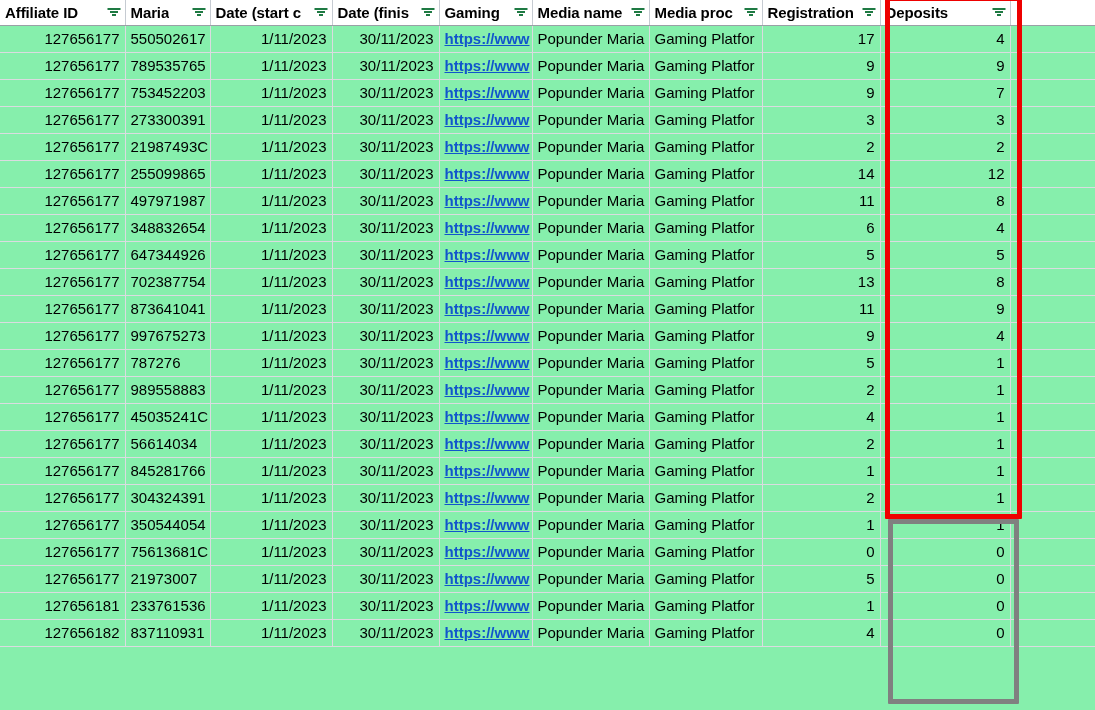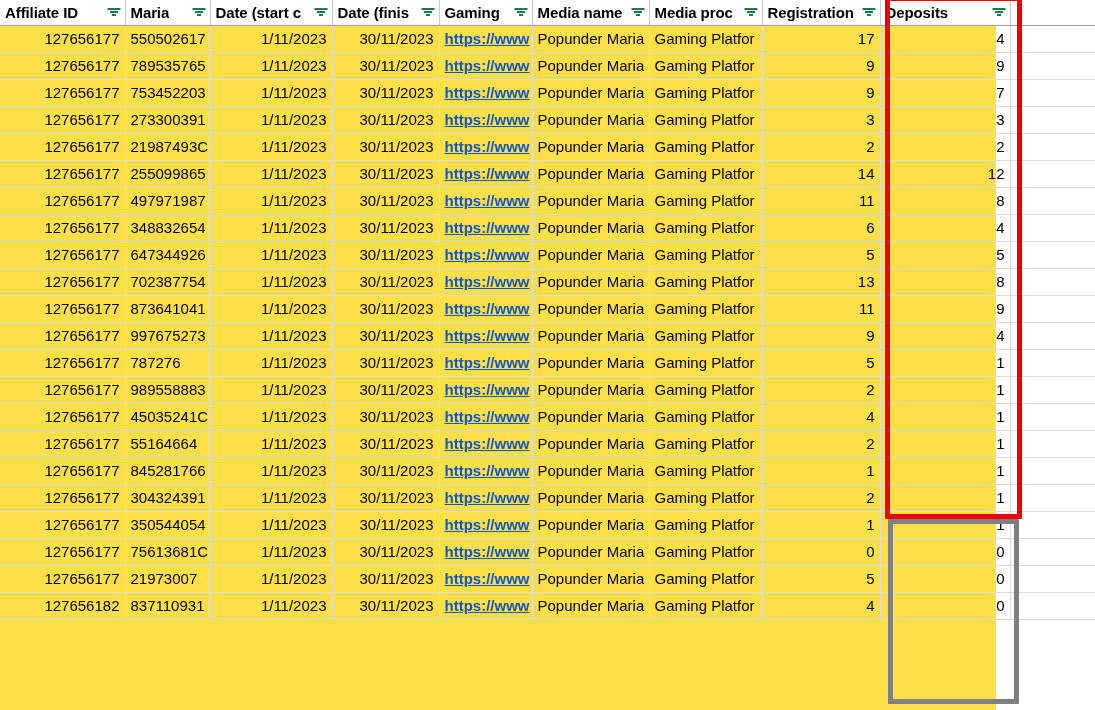"Affiliate ID" #sheet { background: #fde047 -> #86efac; width: 996px -> 1095px }
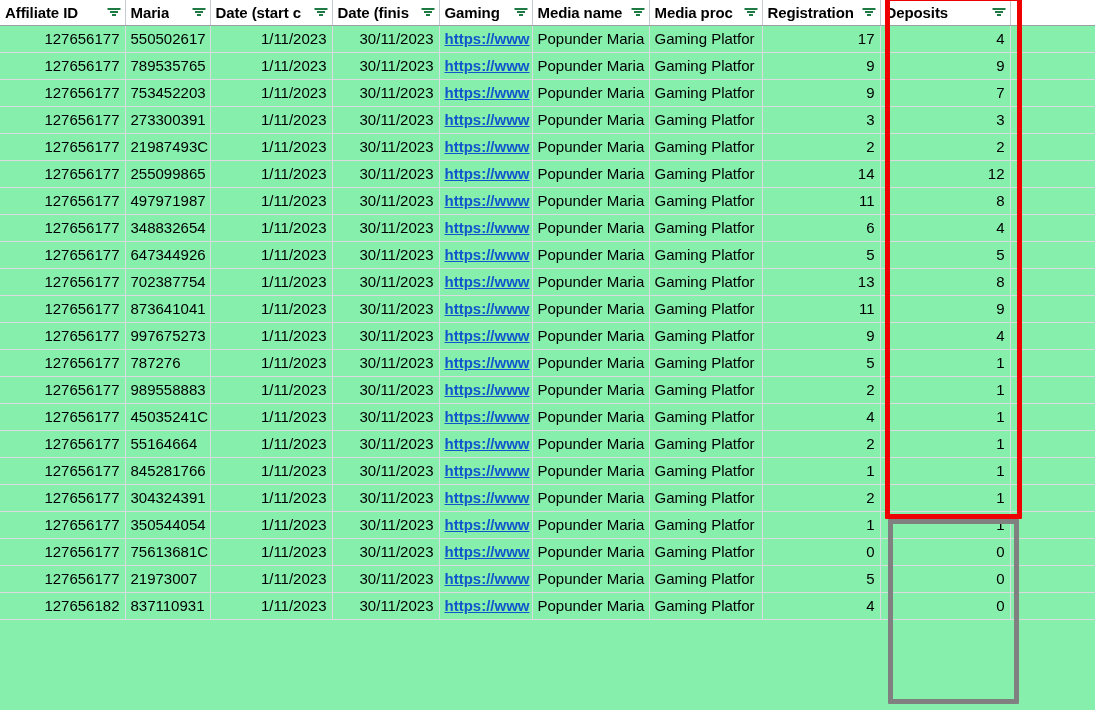"55164664" td.txt { text: 55164664 -> 56614034 }
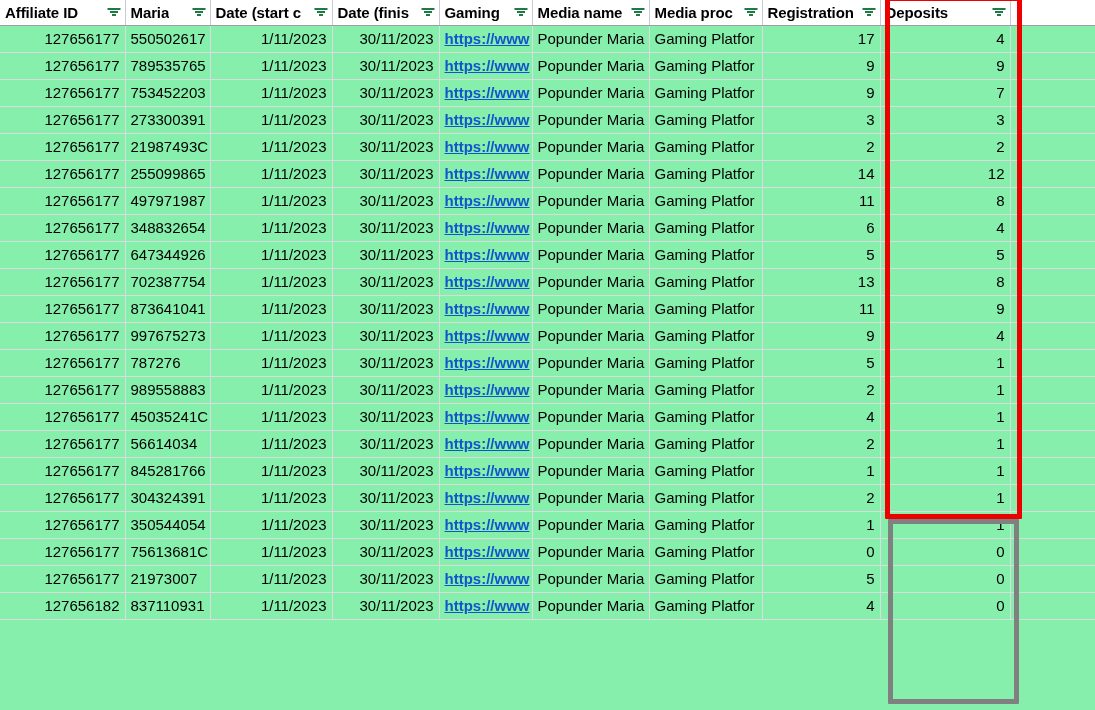"127656181" tr { html: none -> <tr> <td>127656181</td> <td>233761536</td> <td>1/11/2023</td> <td>30/11/2023</td> <td><span>https://www</span></td> <td>Popunder Maria</td> <td>Gaming Platfor</td> <td>1</td> <td>0</td> <td></td> </tr> }
